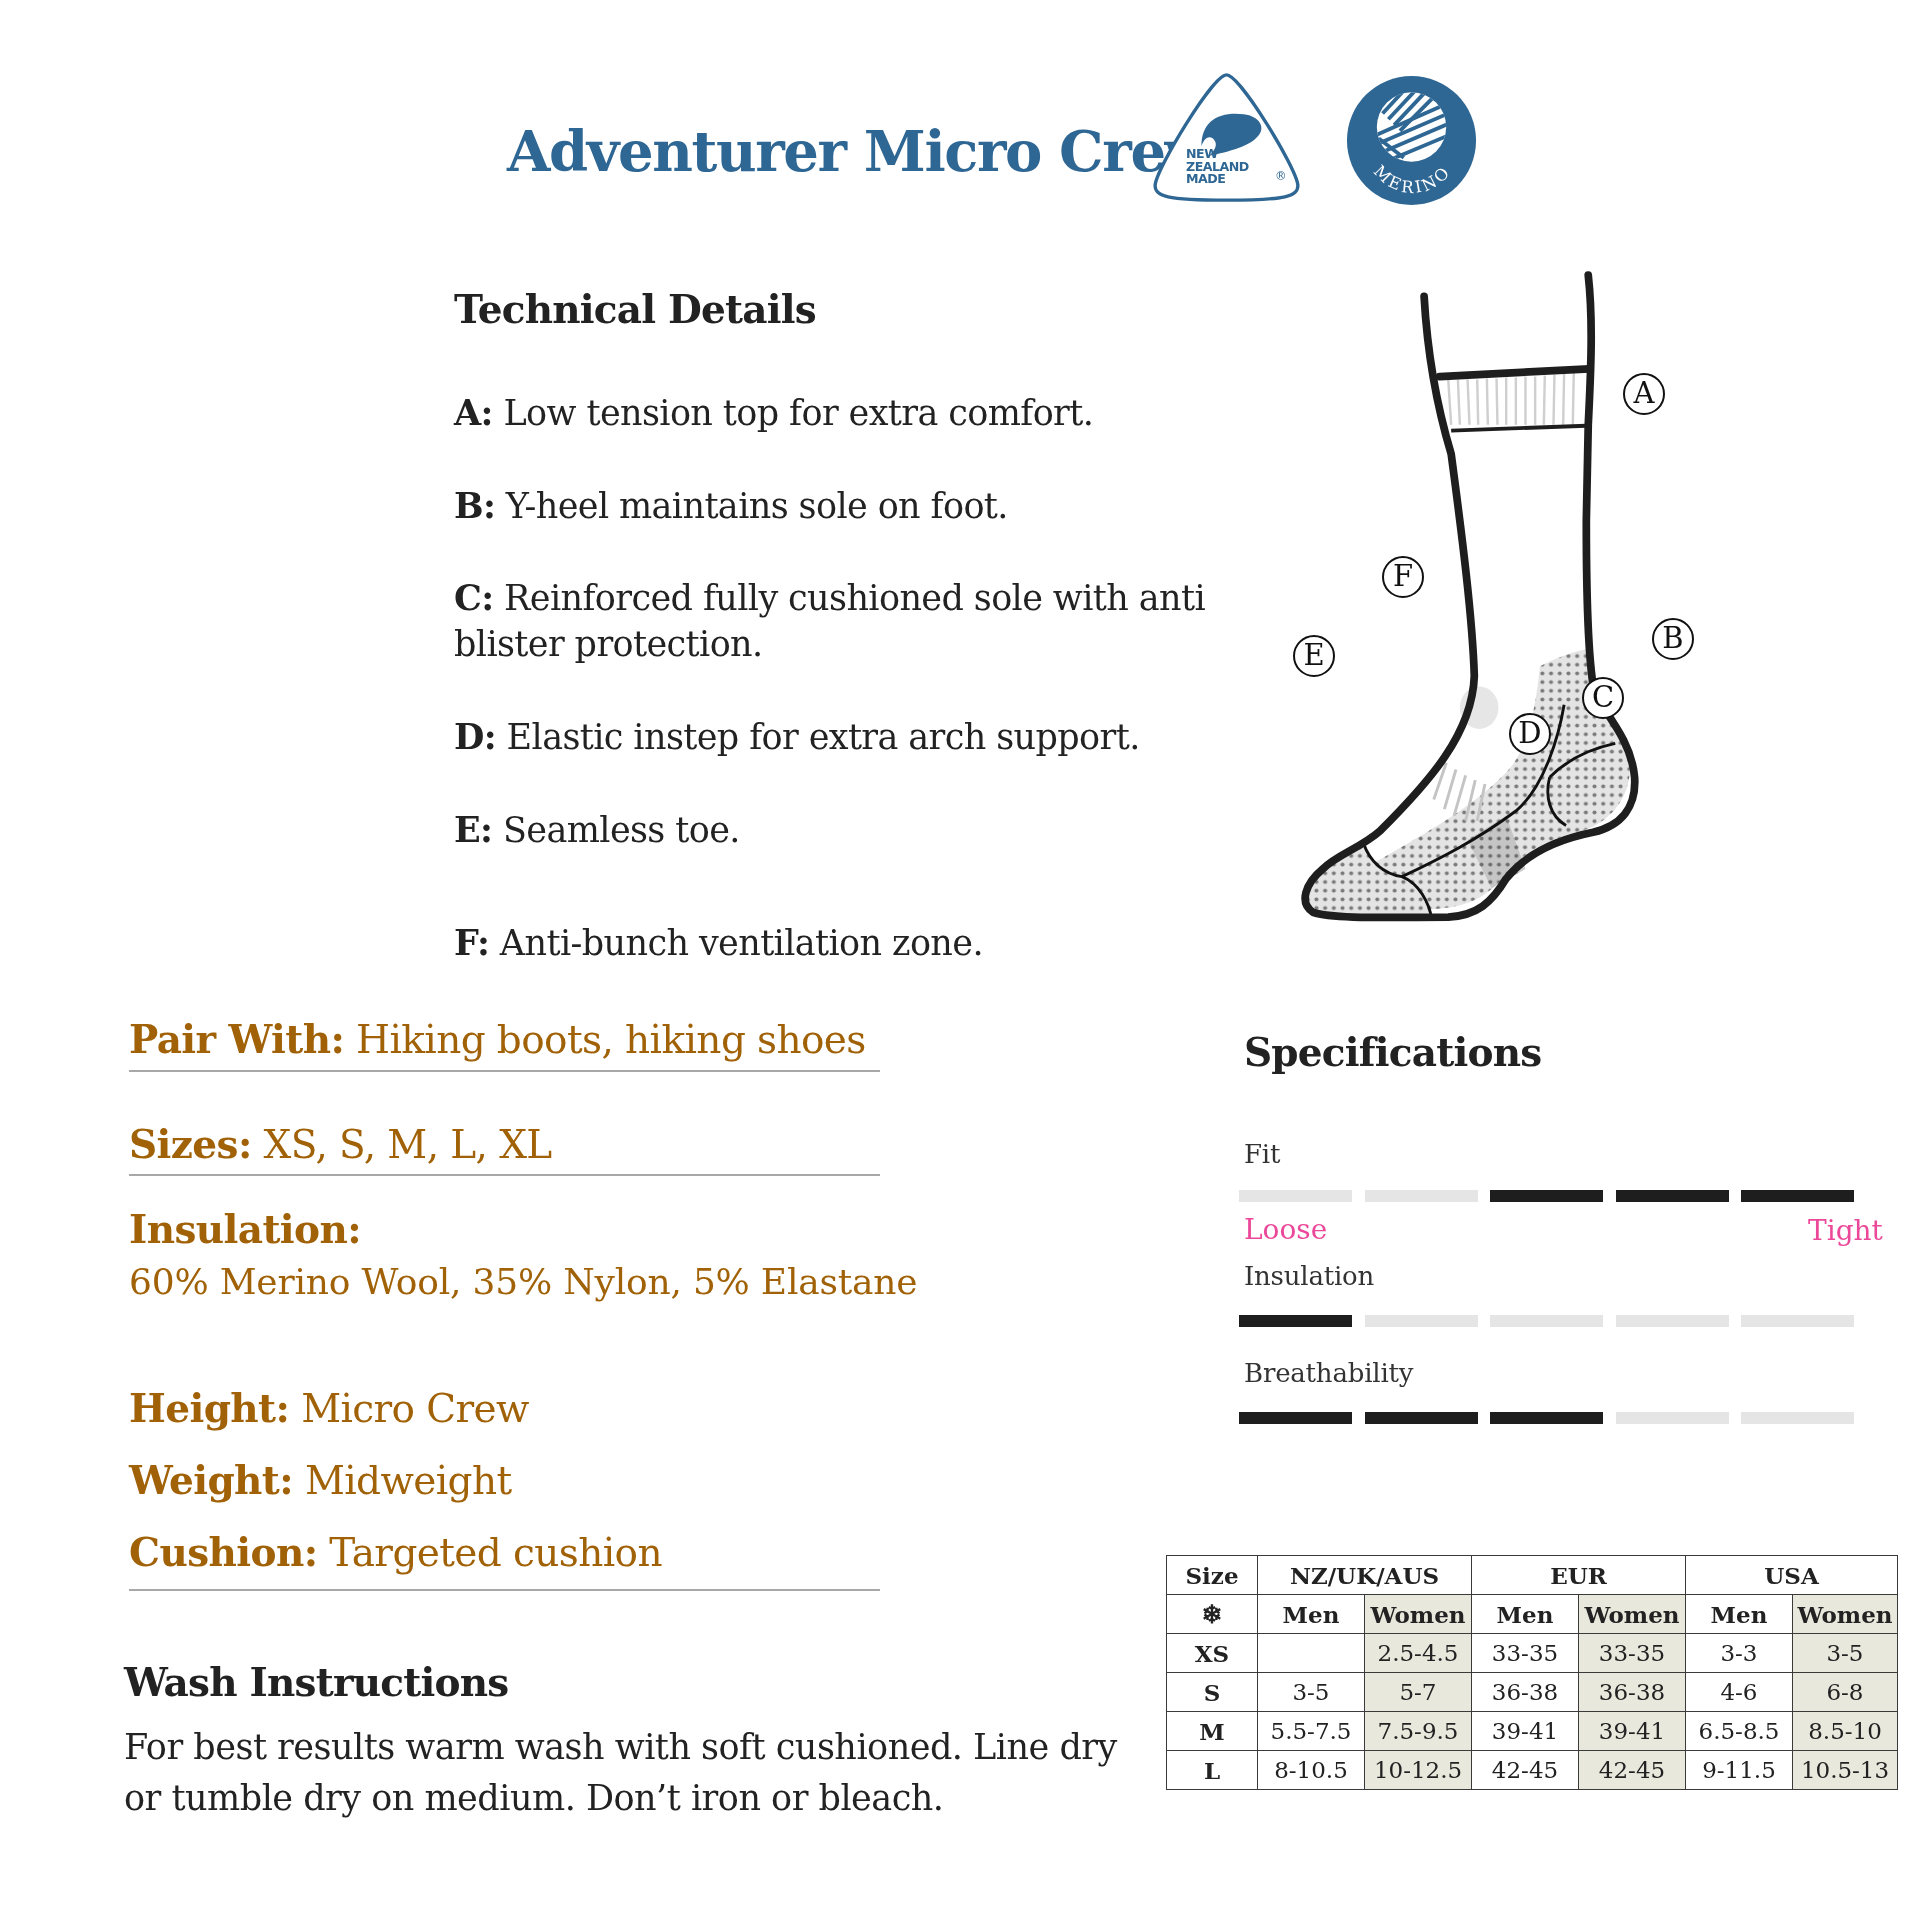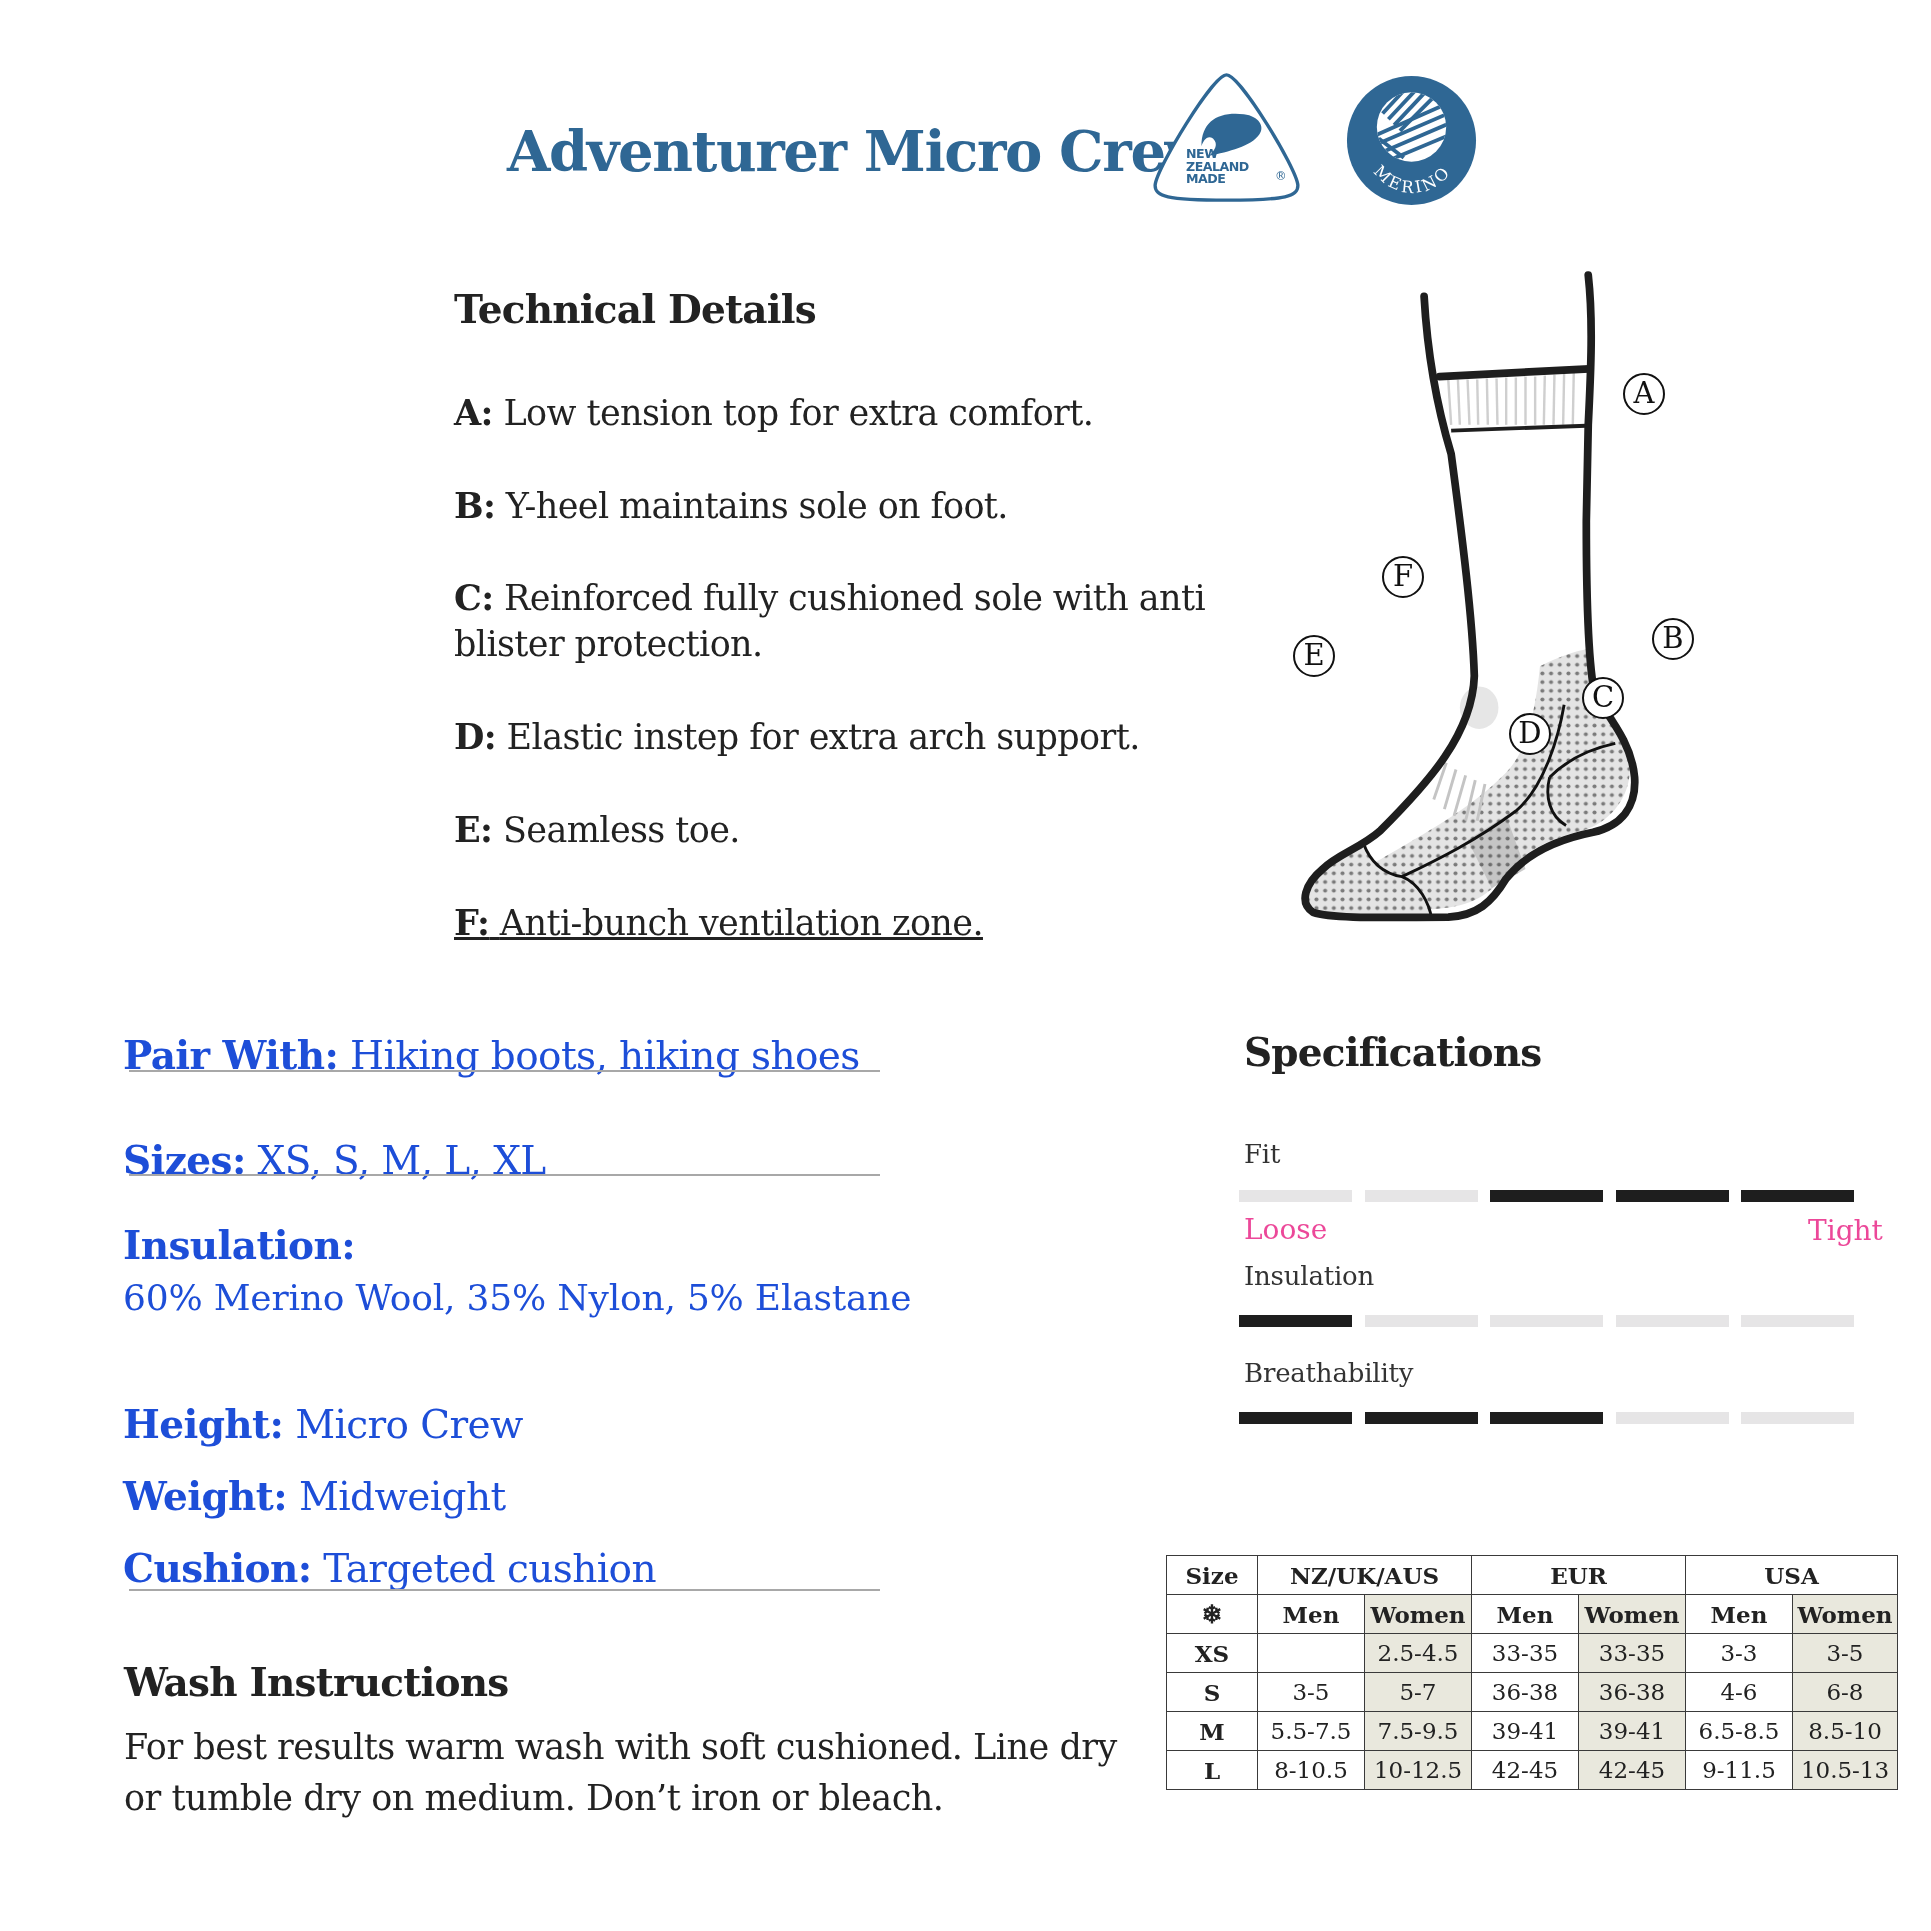"F: Anti-bunch ventilation zone." div.tech-item { text-decoration: underline -> none; top: 900px -> 920px }
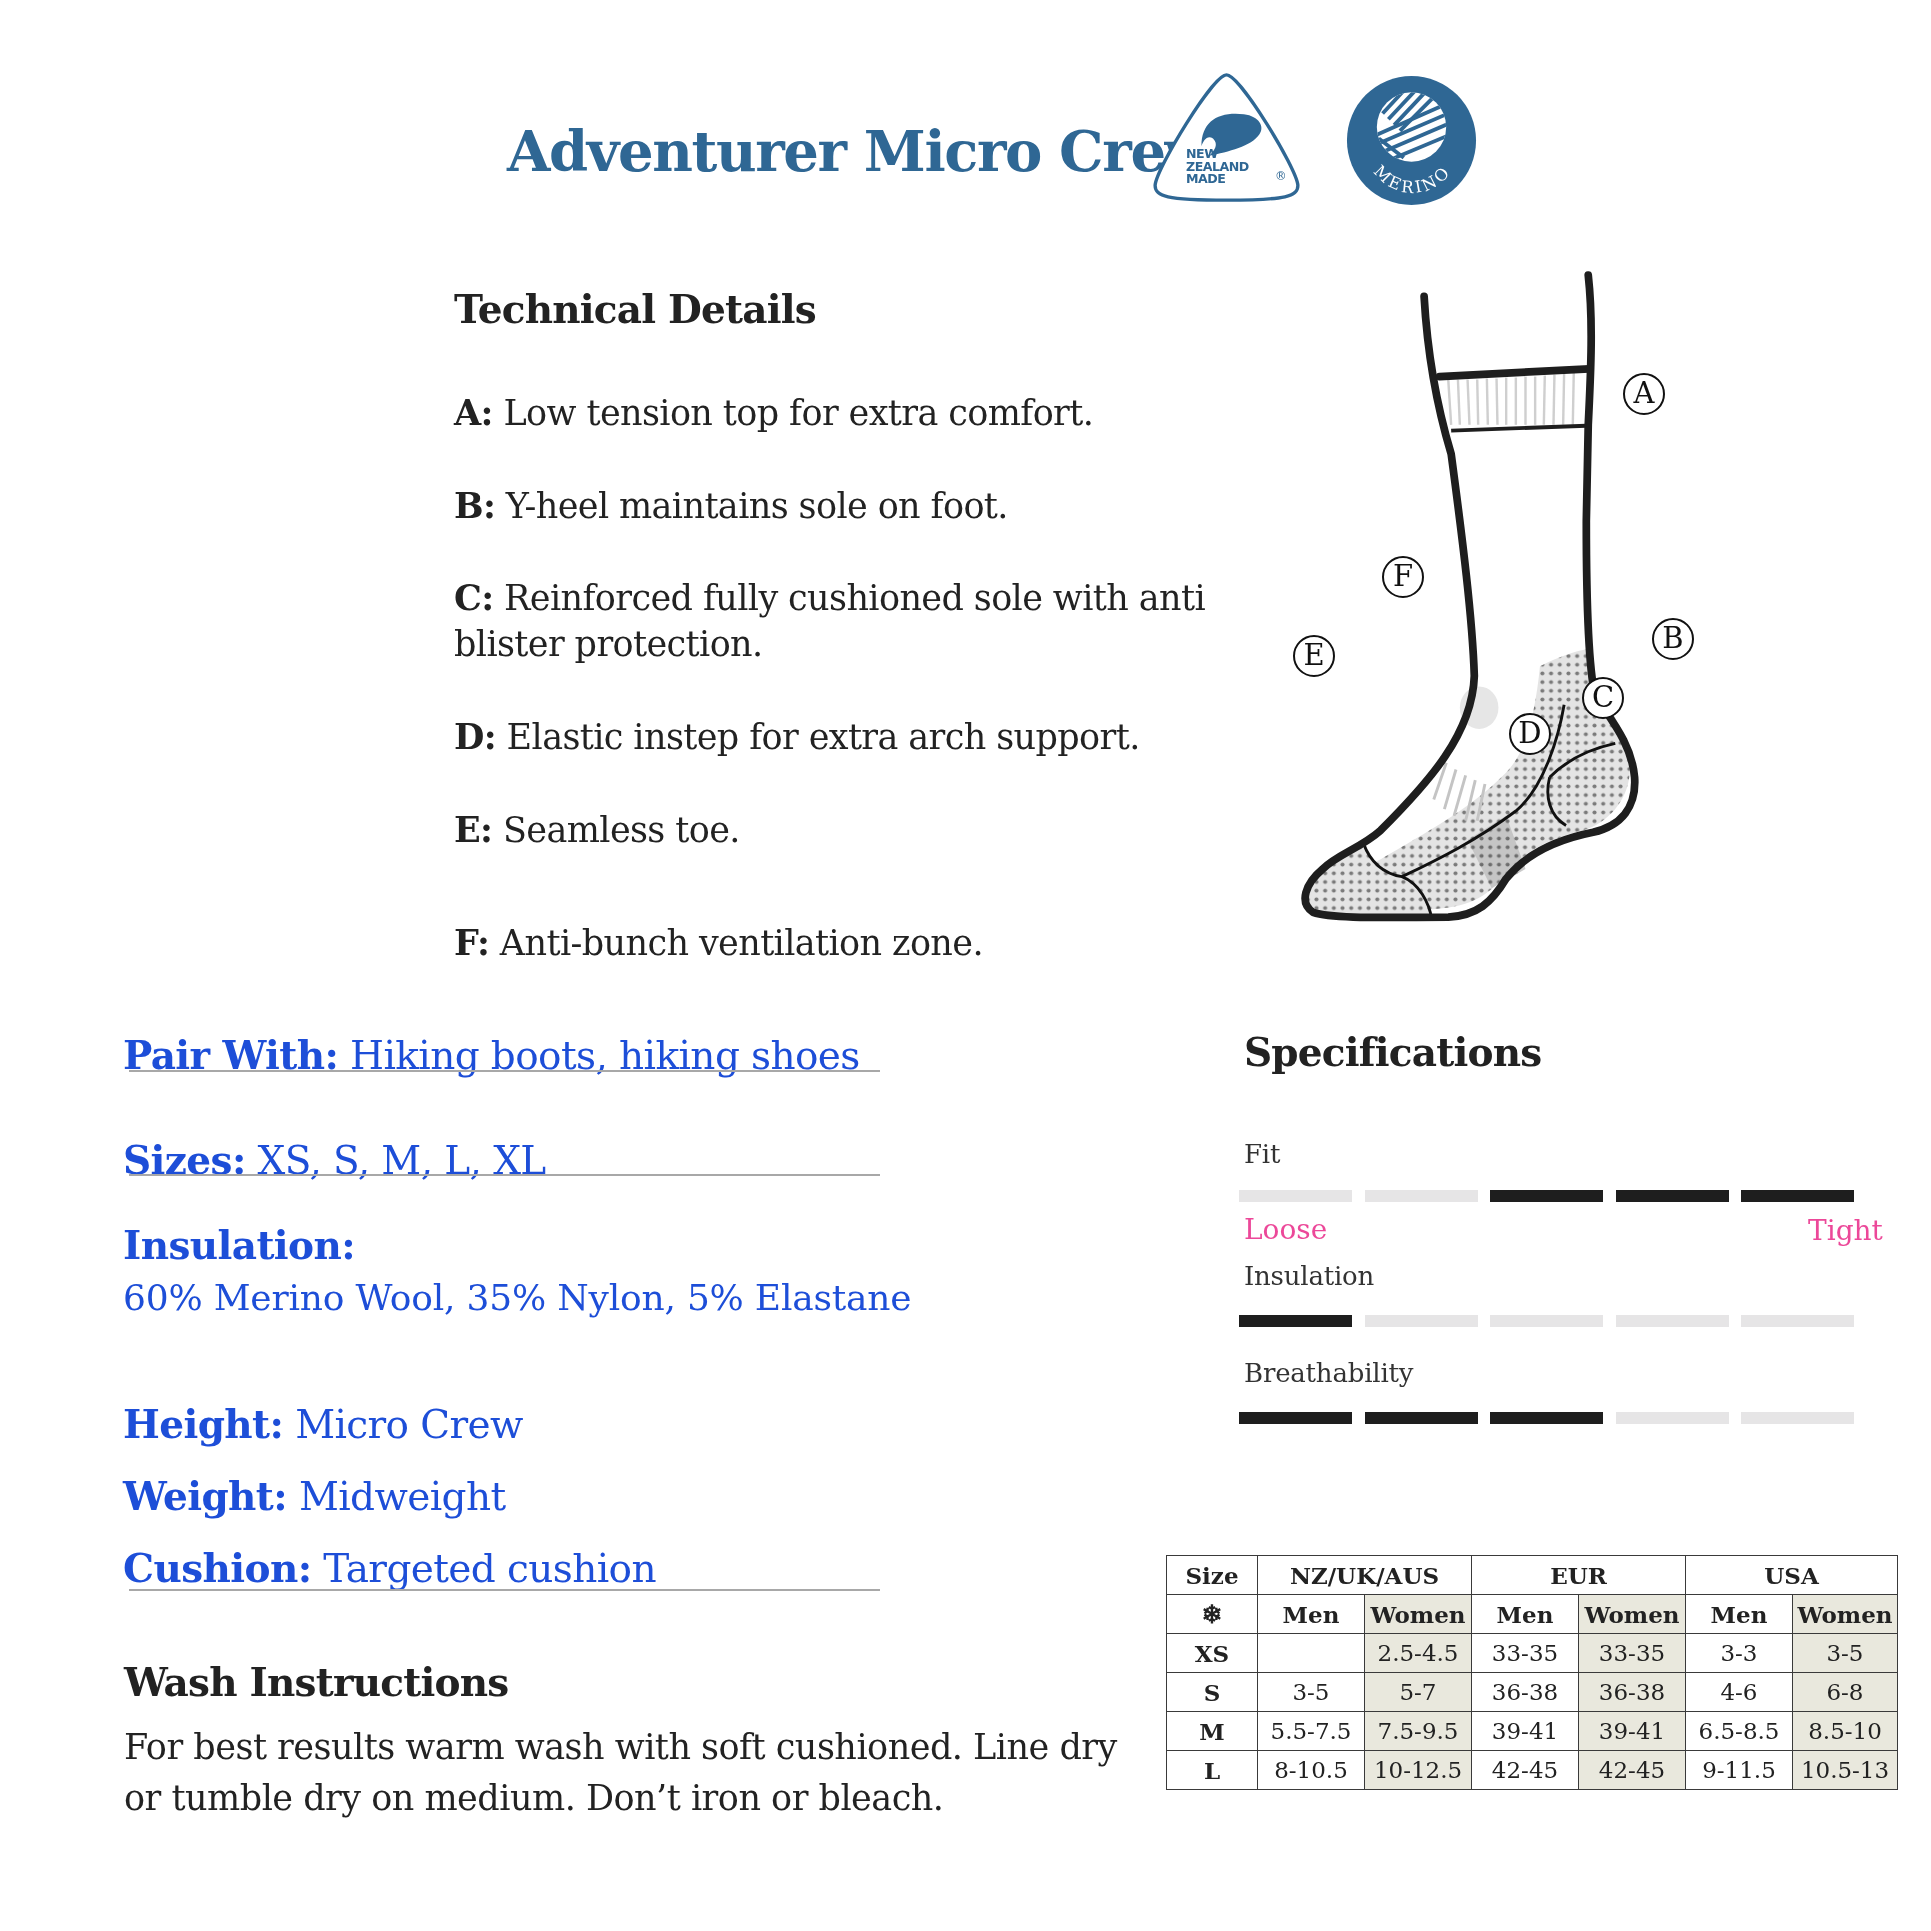"Pair With: Hiking boots, hiking" .info { color: #1d4ed8 -> #a16207; left: 123px -> 129px; margin-top: 16px -> none }
